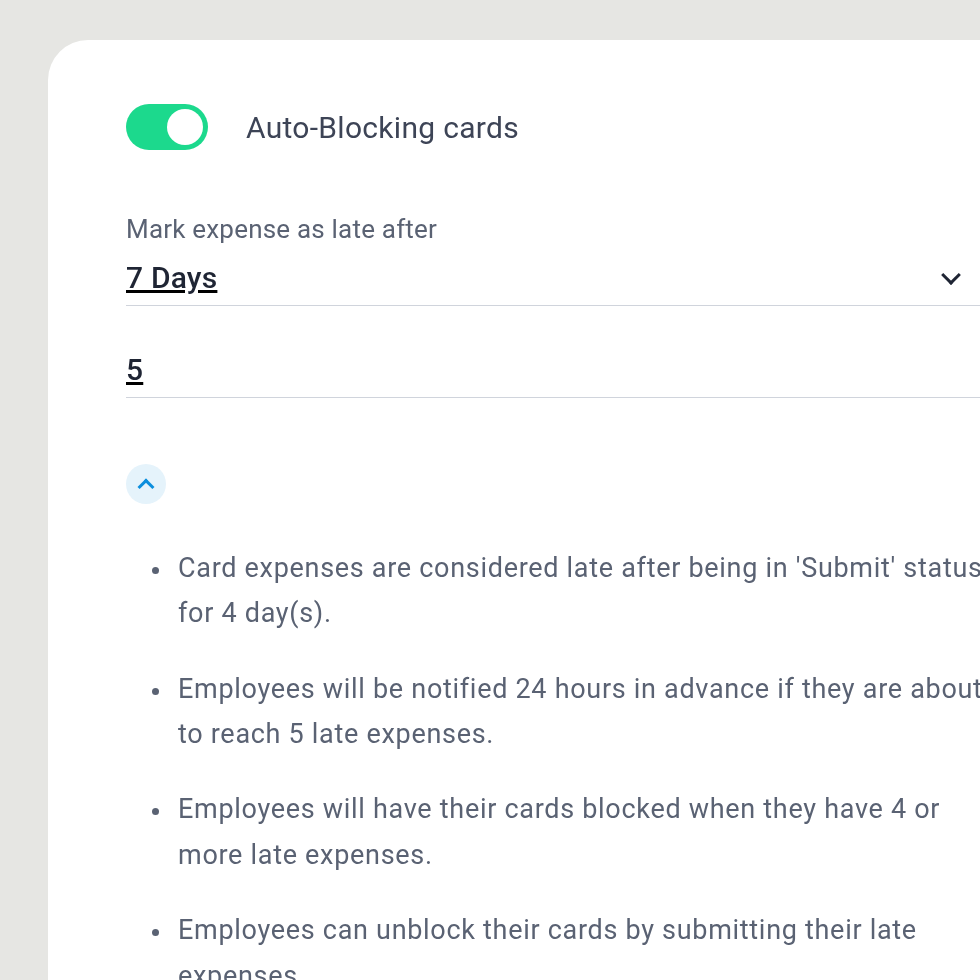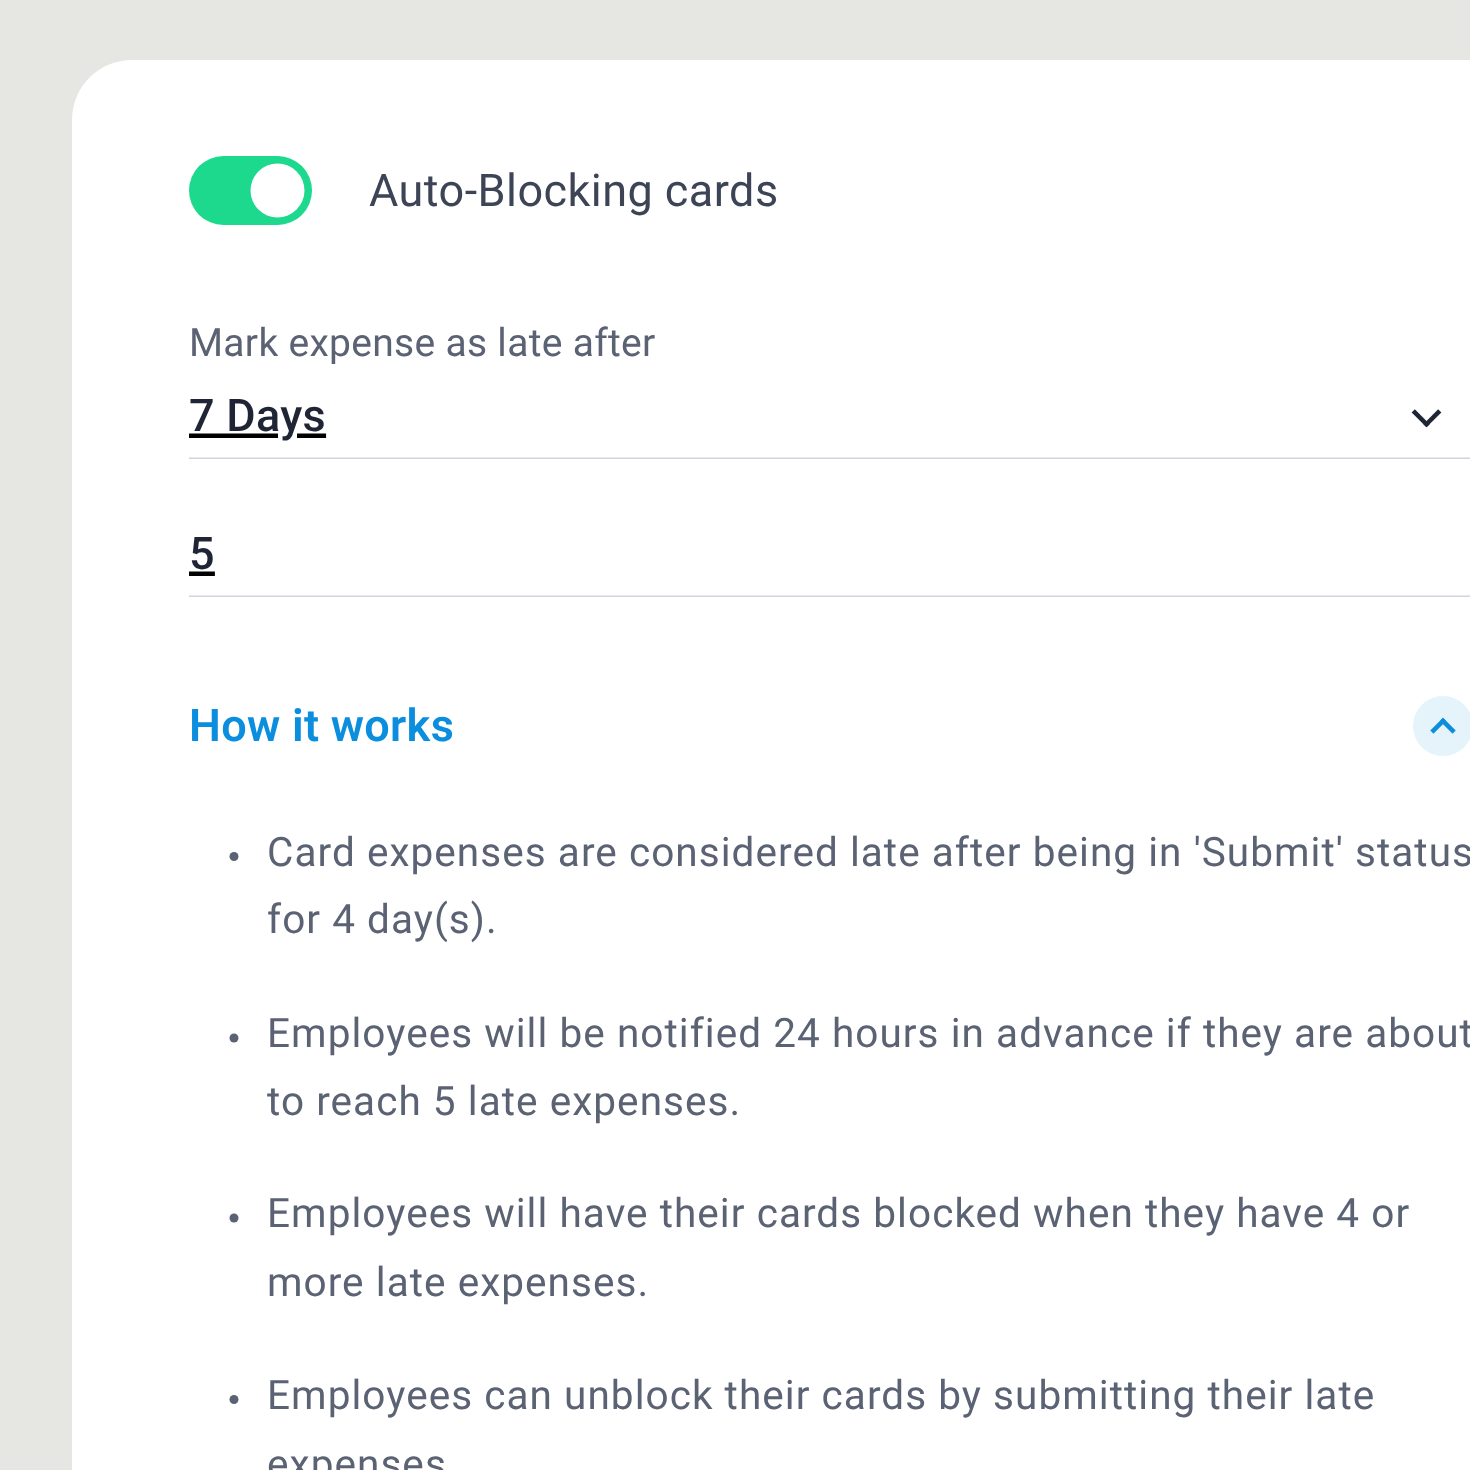"How it works" div.how-label { html: <div>How it works</div> -> none }
